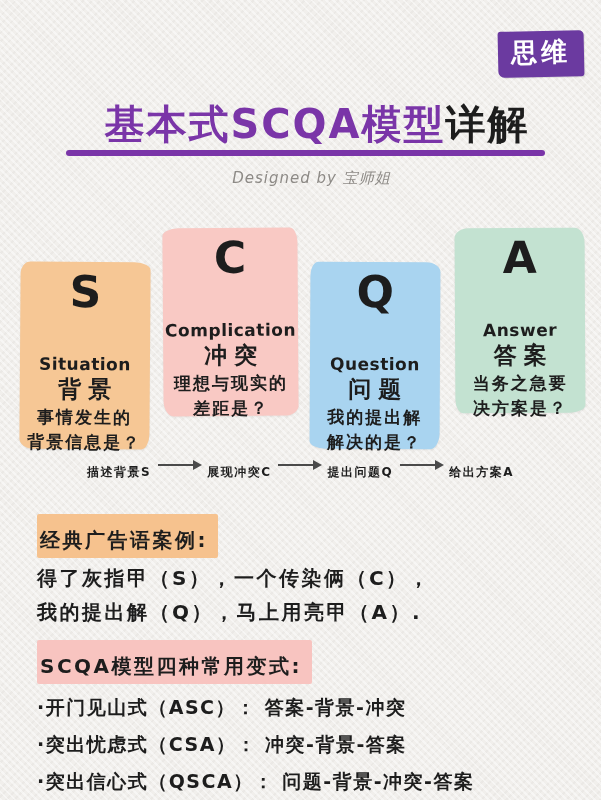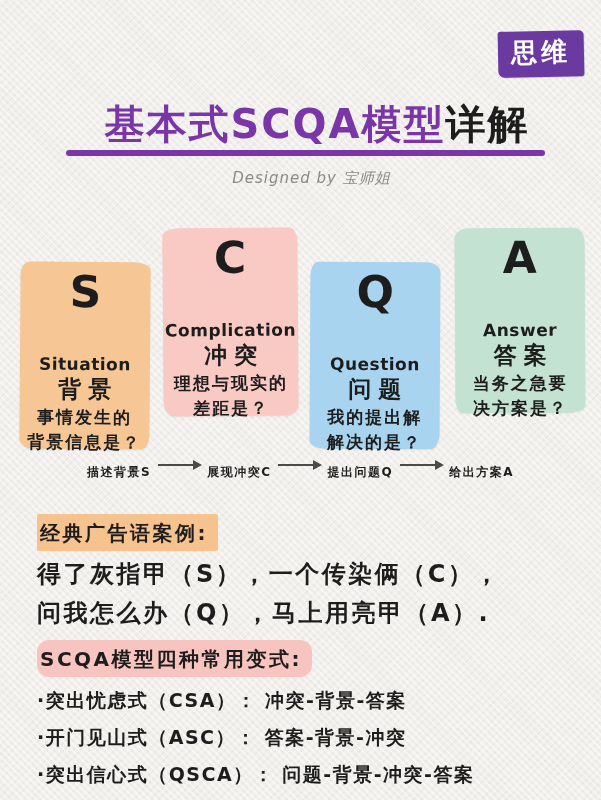"经典广告语案例:" .hl { padding: 6px 10px 4px 3px -> 13px 10px 4px 3px }
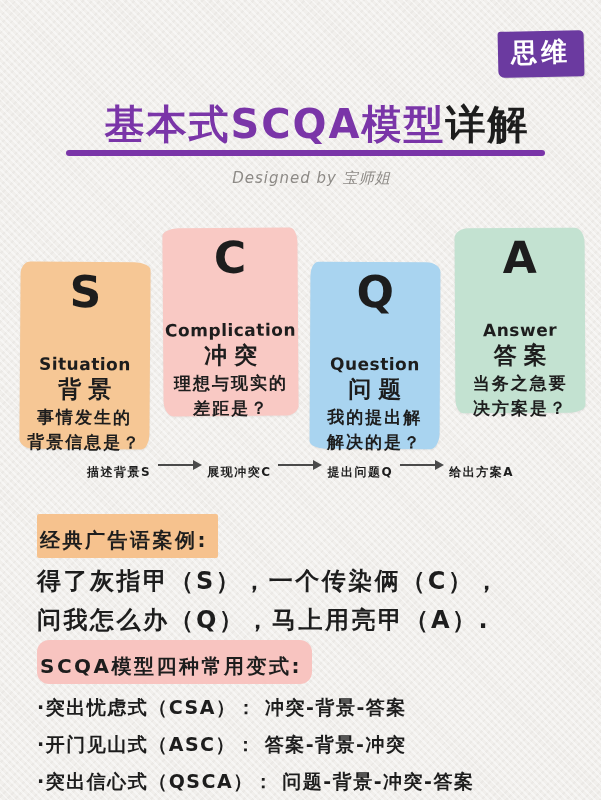"得了灰指甲（S），一个传染俩（C），" .example-line { font-size: 24px -> 20px }
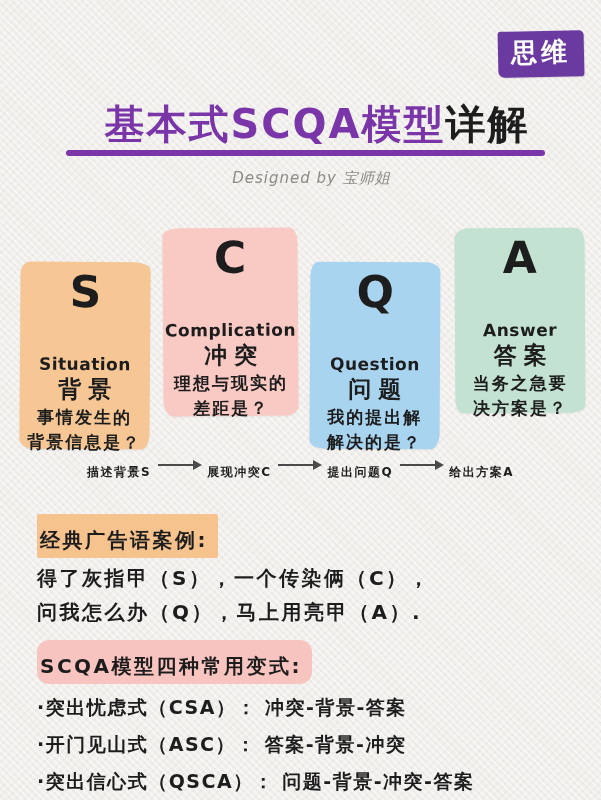"问我怎么办（Q），马上用亮甲（A）." div.example-line { text: 问我怎么办 -> 我的提出解 }
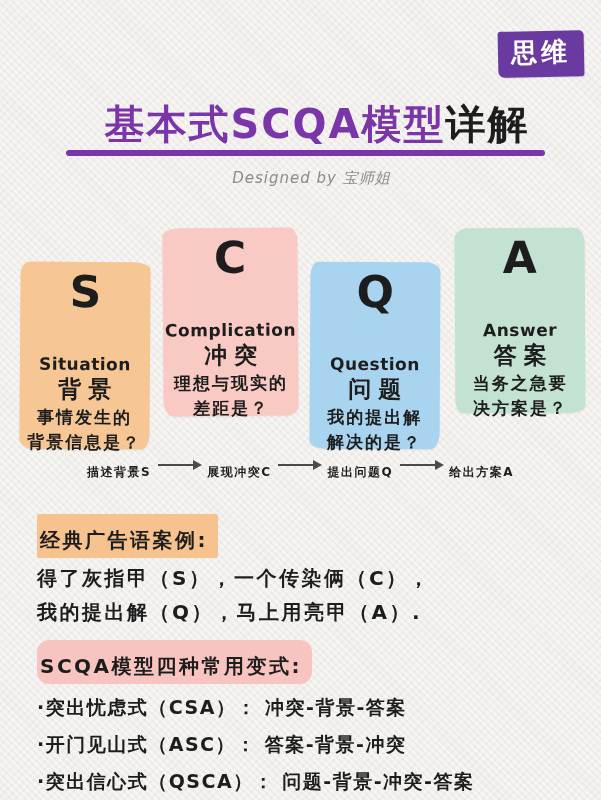"SCQA模型四种常用变式:" span.hl { border-radius: 12px -> none }
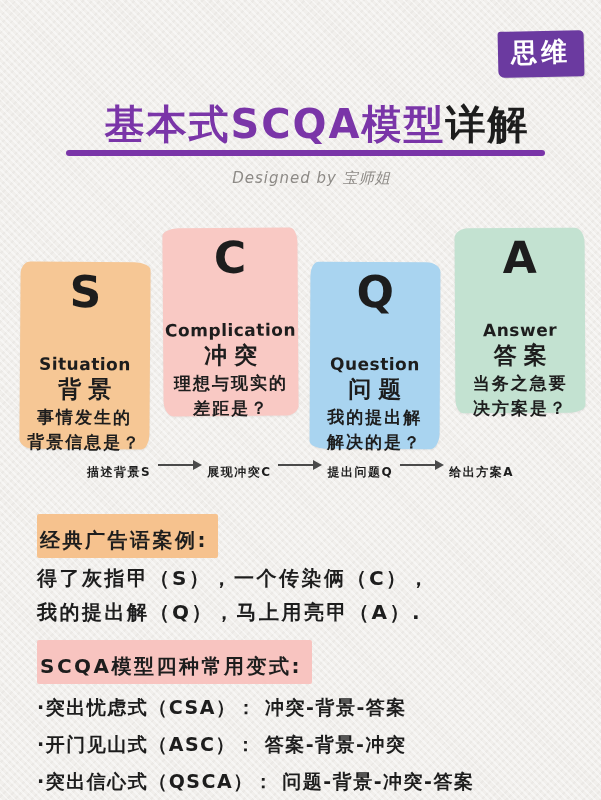"·突出忧虑式（CSA）： 冲突-背景-答案" div.variant-line { order: before "·开门见山式（ASC）： 答案-背景-冲突" -> after "·开门见山式（ASC）： 答案-背景-冲突" }
